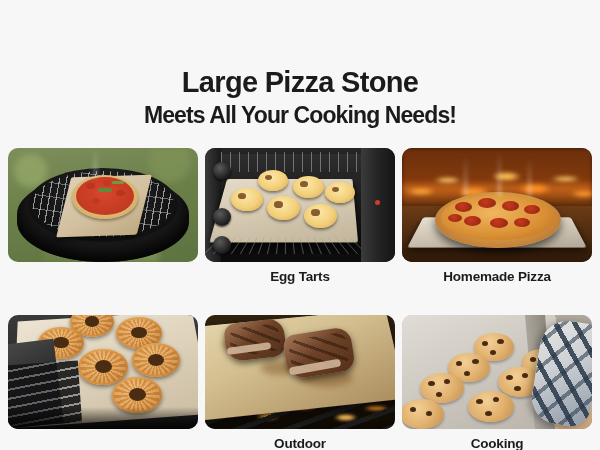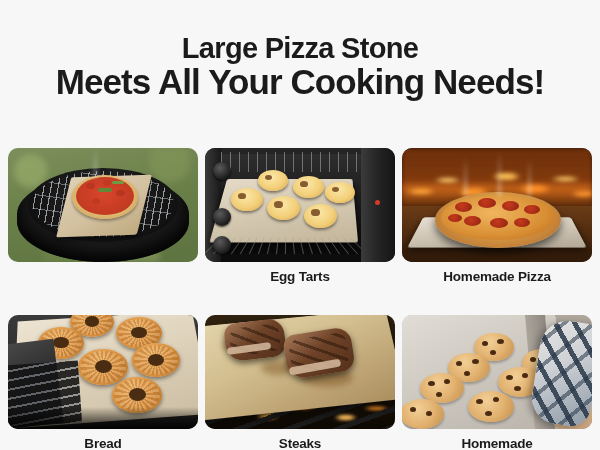"Large Pizza Stone" .headline { top: 32px -> 66px }
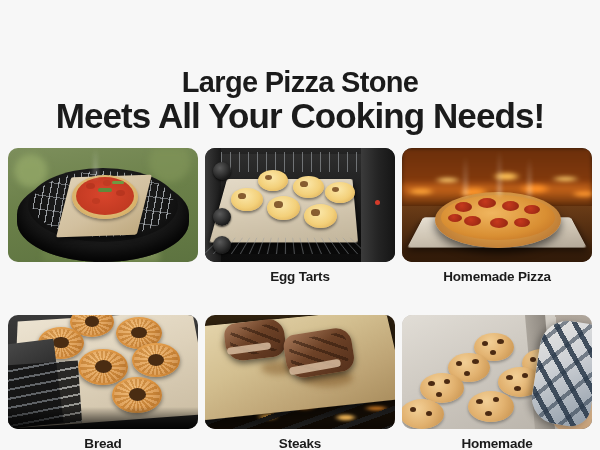"Meets All Your Cooking Needs!" .headline .l2 { font-size: 35px -> 23px }
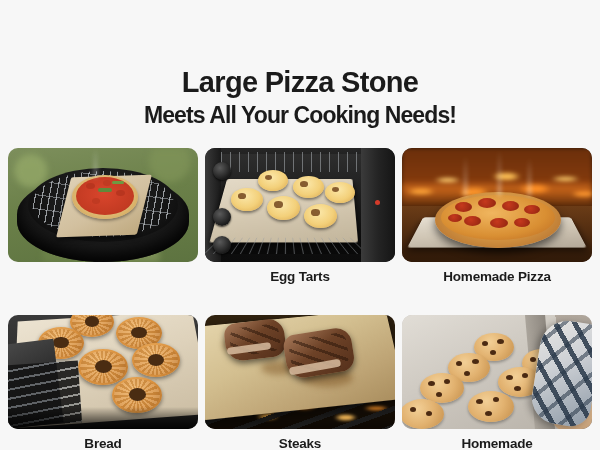"Bread" div.caption { html: <div>Bread</div> -> none }
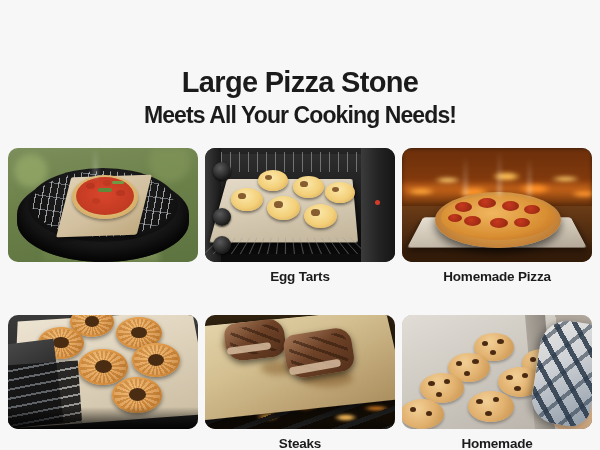"Steaks" div.caption { text: Steaks -> Outdoor }
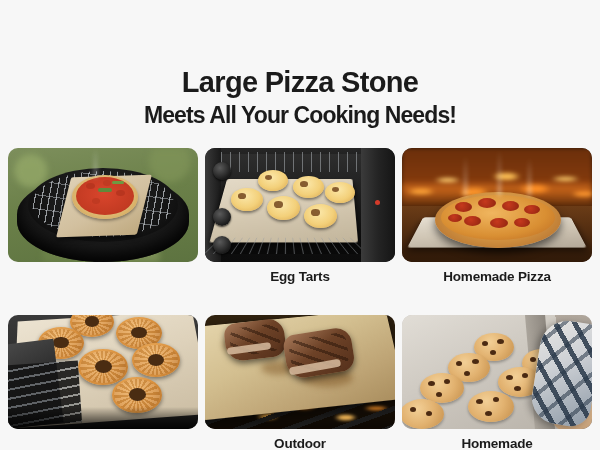"Homemade" div.caption { text: Homemade -> Cooking }
